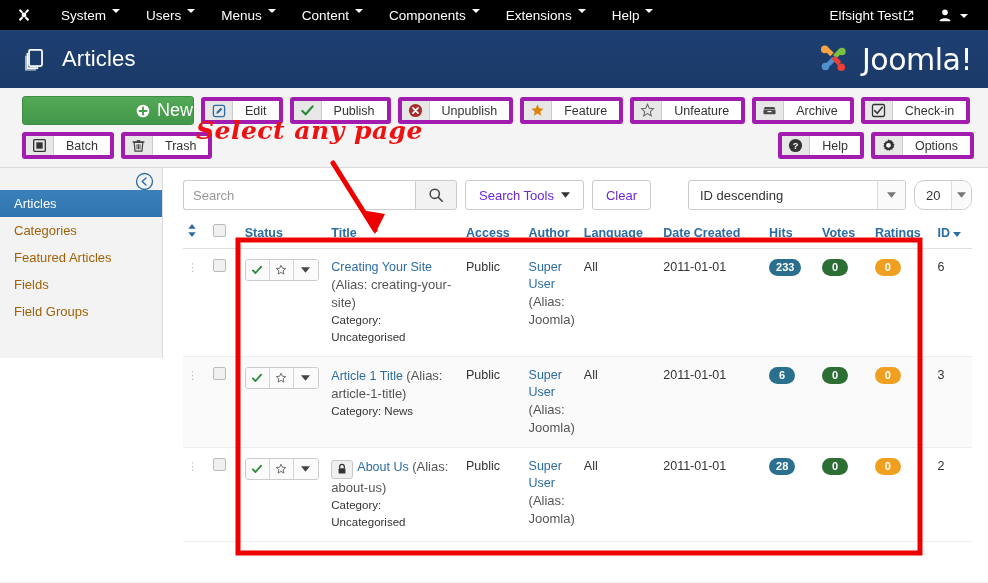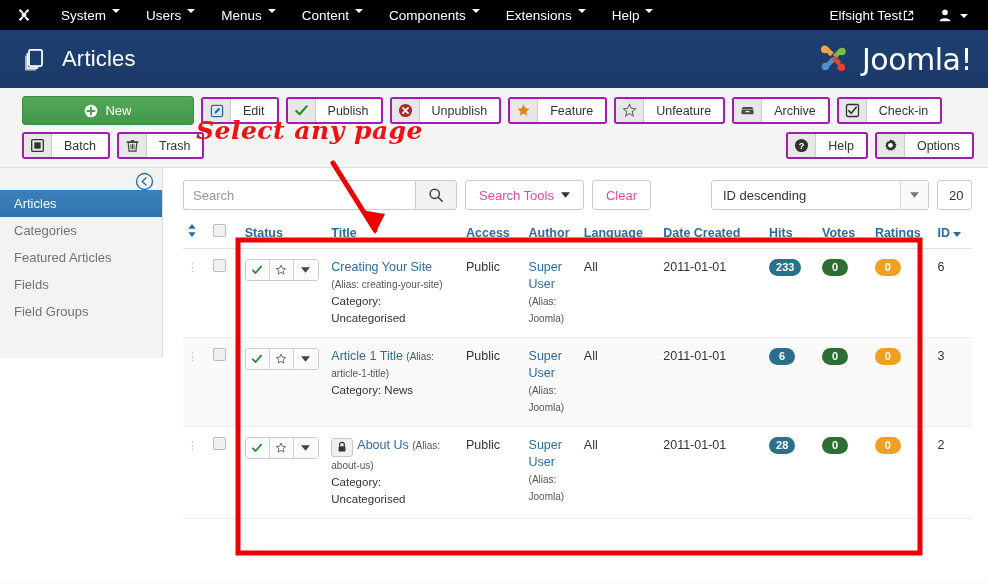"New" .btn-new { font-size: 13px -> 18px; justify-content: center -> flex-end }
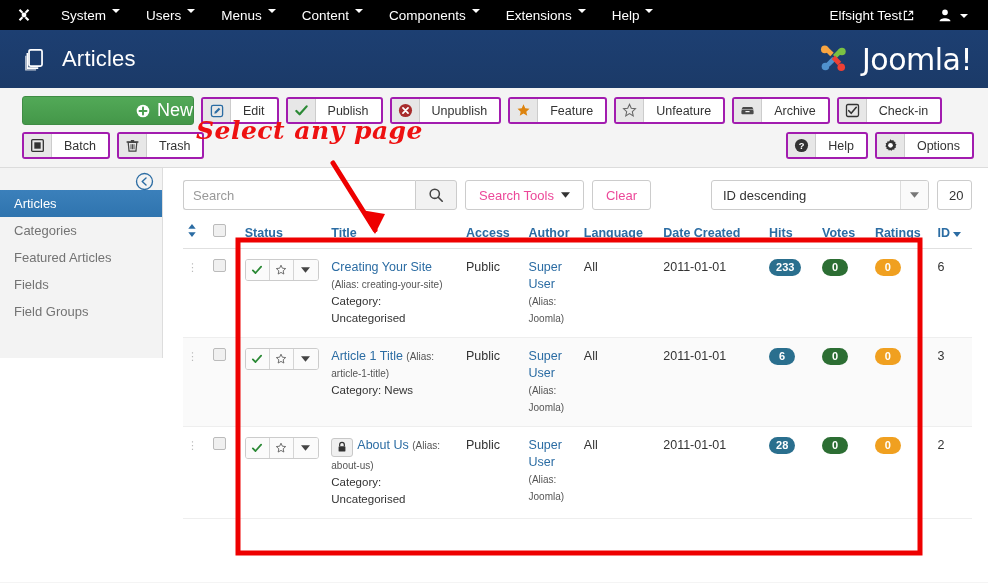"Edit" .btn { border: 2px solid #a21caf -> 4px solid #a21caf }
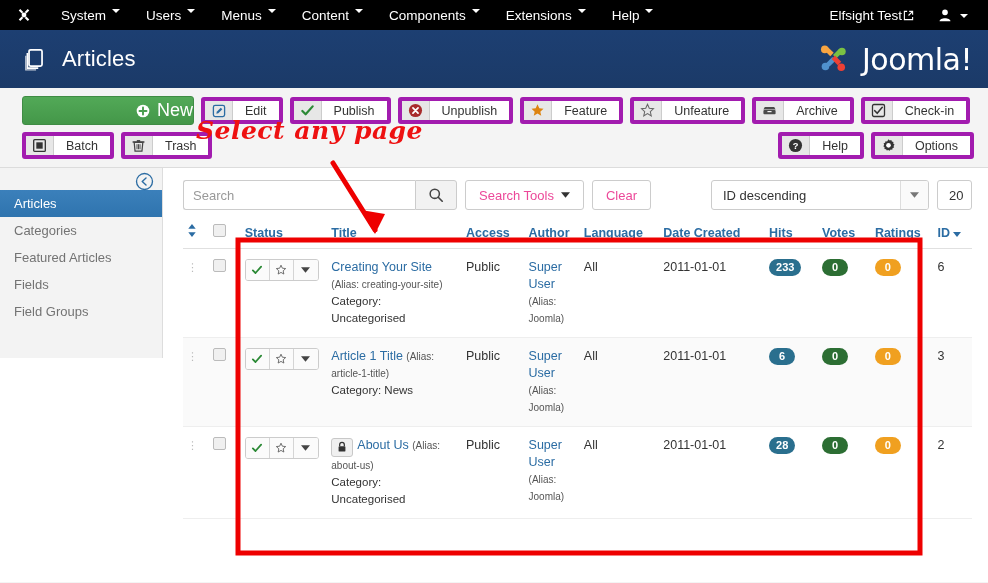"Search Tools" .pill-btn { color: #ec4899 -> #6d28d9 }
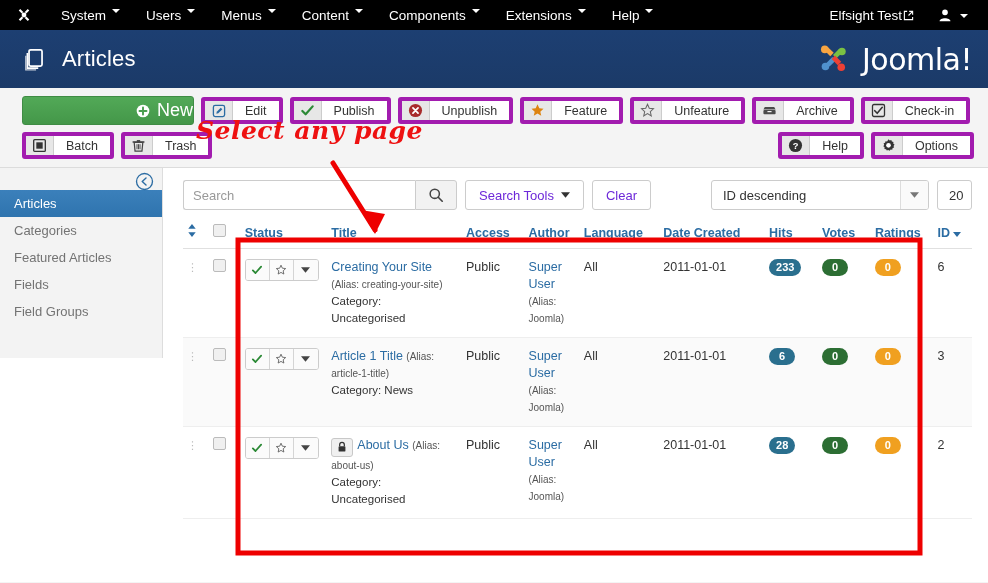"20" .limit-select { border-radius: none -> 10px; width: 35px -> 58px }
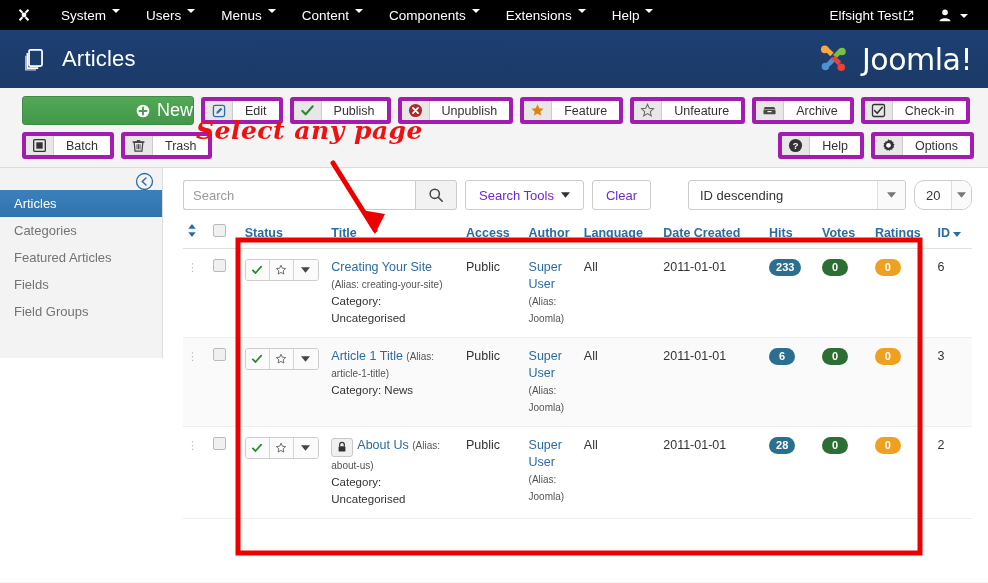"Categories" .sidebar-item { color: #737373 -> #a16207 }
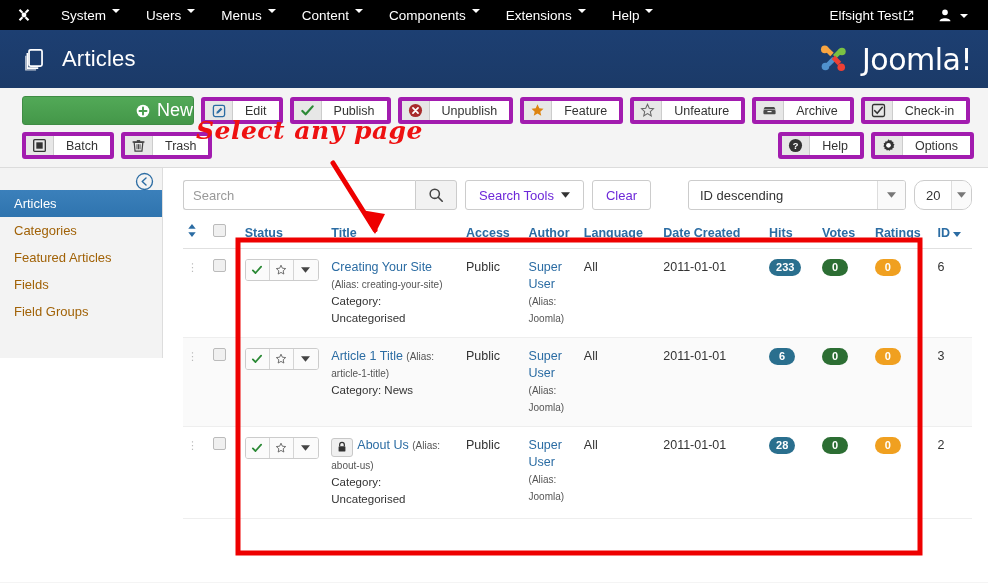"(Alias: creating-your-site)" .alias-note { font-size: 10px -> 13px }
